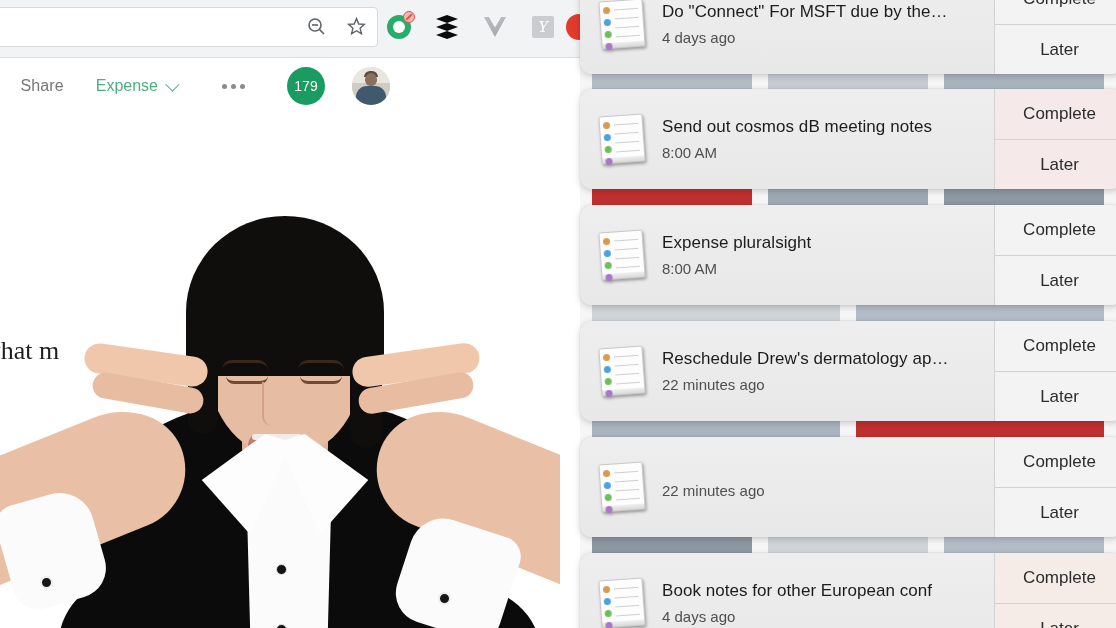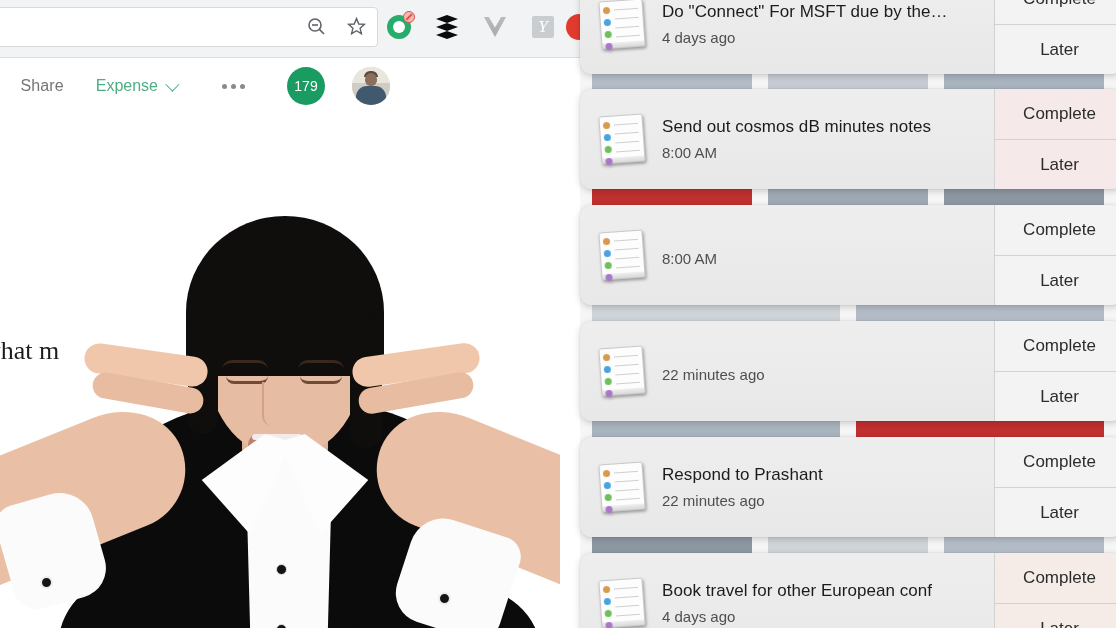"Send out cosmos dB minutes" div.notif-title { text: minutes -> meeting }
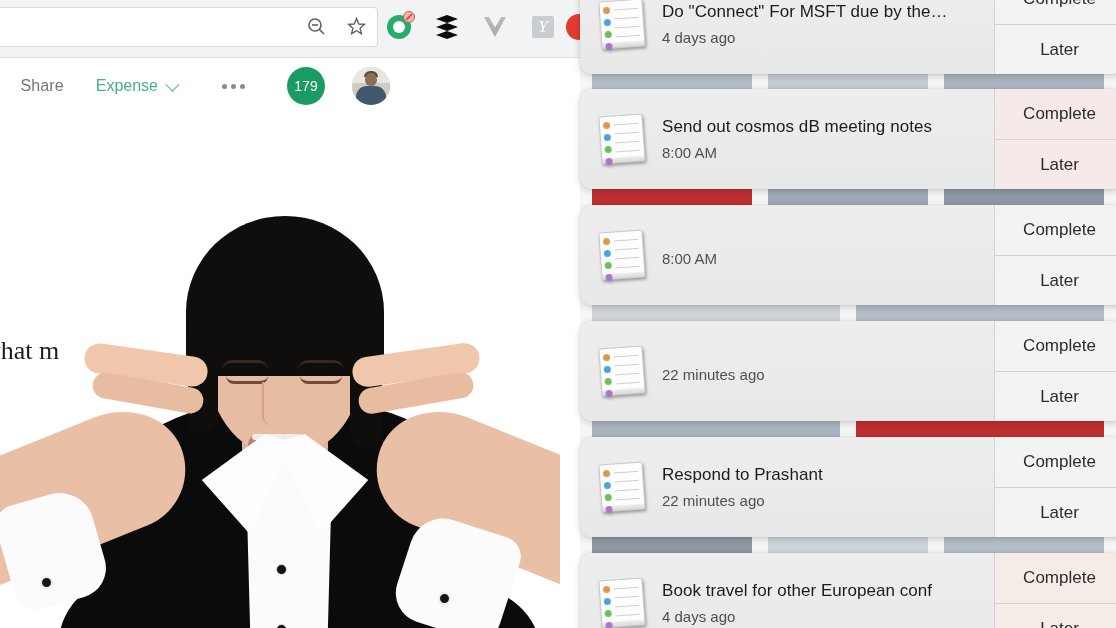"Expense pluralsight" div.notif-title { html: none -> <div>Expense pluralsight</div> }
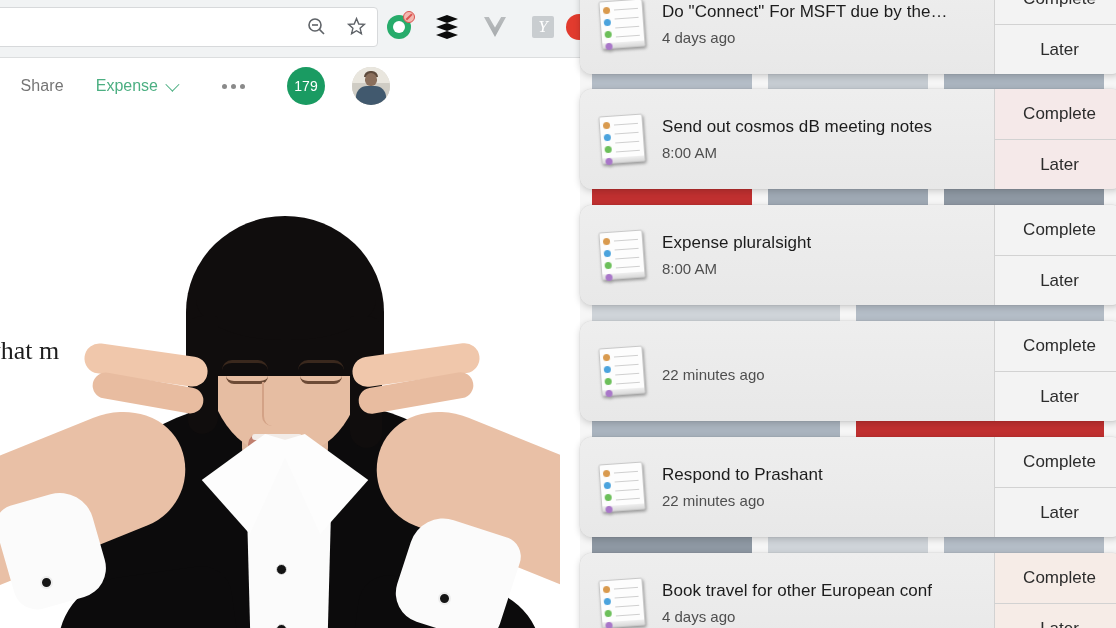"Reschedule Drew's dermatology ap…" div.notif-title { html: none -> <div>Reschedule Drew's dermatology ap…</div> }
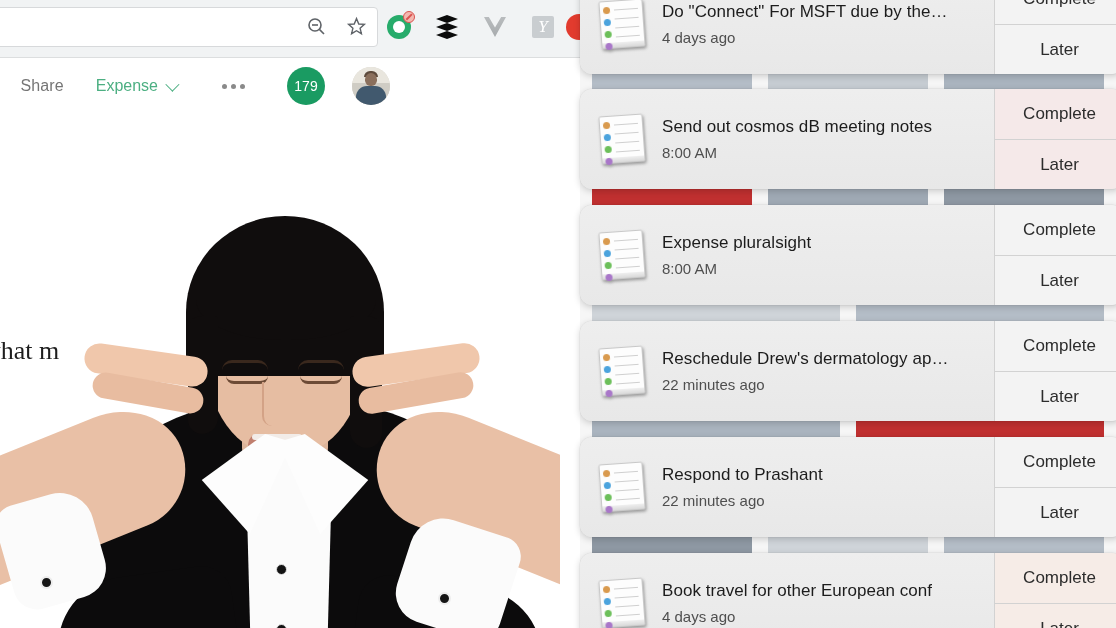"Respond to Prashant" div.notif-title { html: <div>Respond to Prashant</div> -> none }
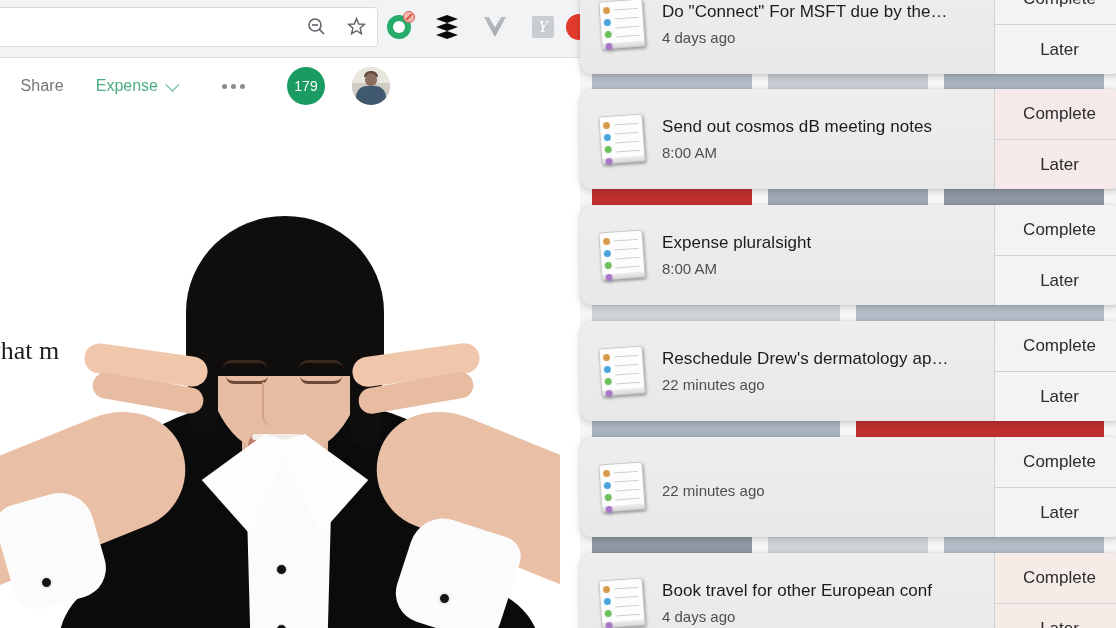"Book travel for other European" div.notif-title { text: travel -> notes }
